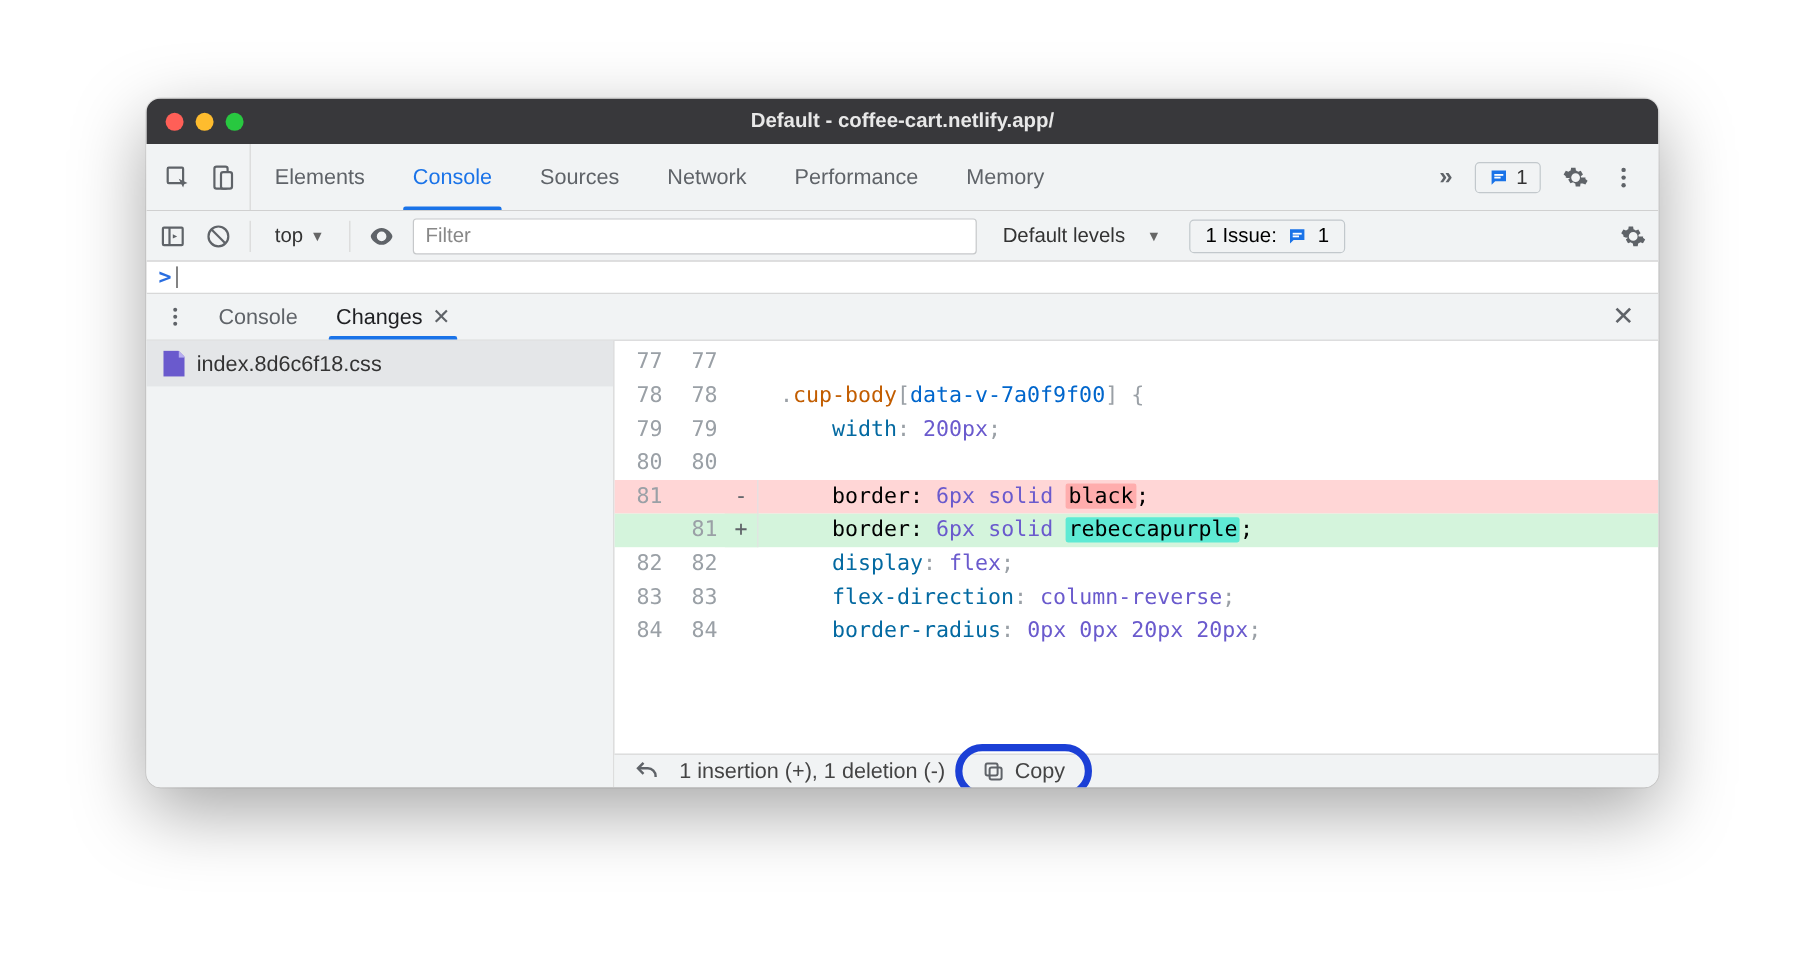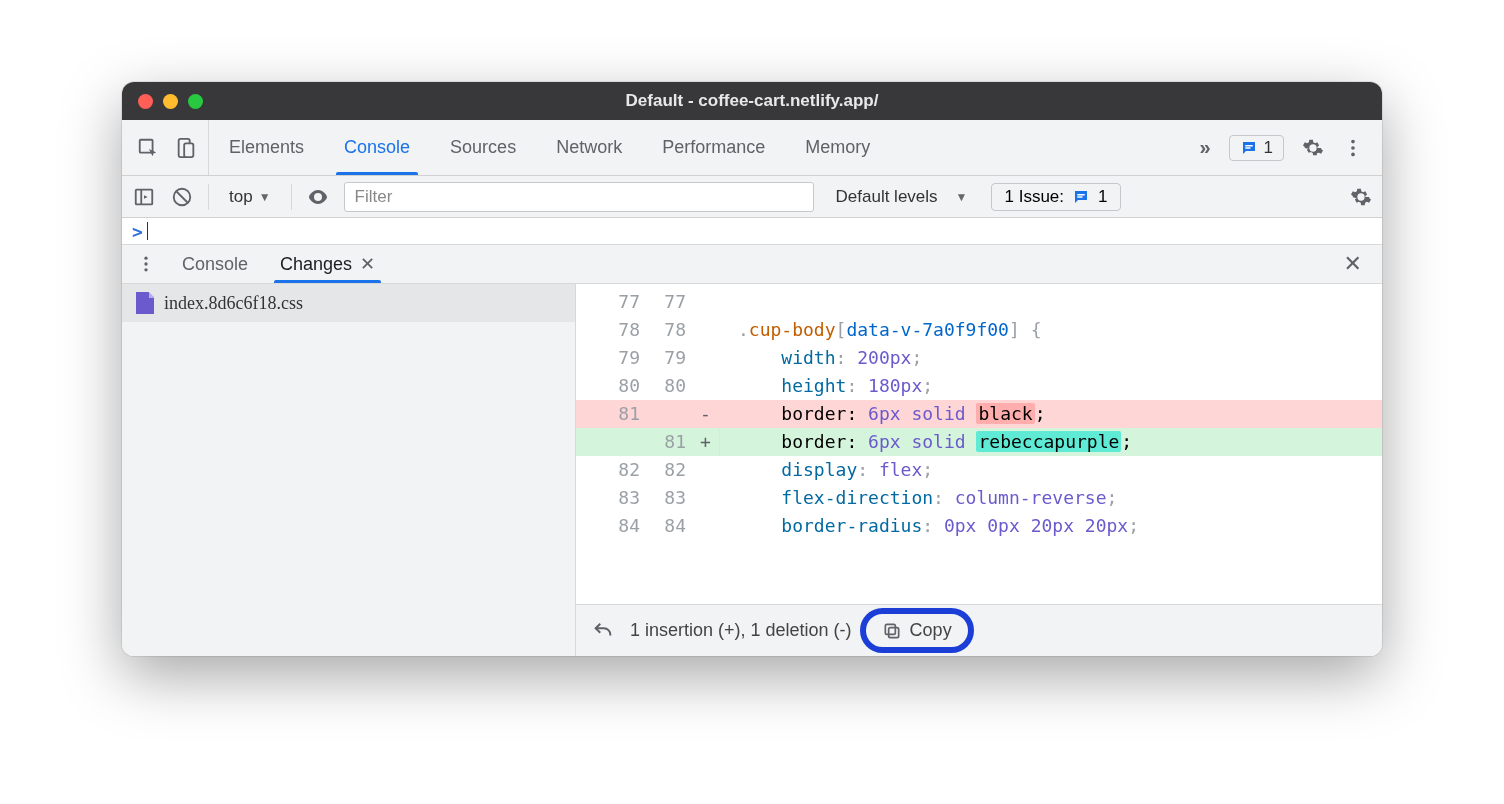"index.8d6c6f18.css" .files-pane { font-family: Liberation Serif, serif -> none; width: 454px -> 390px }
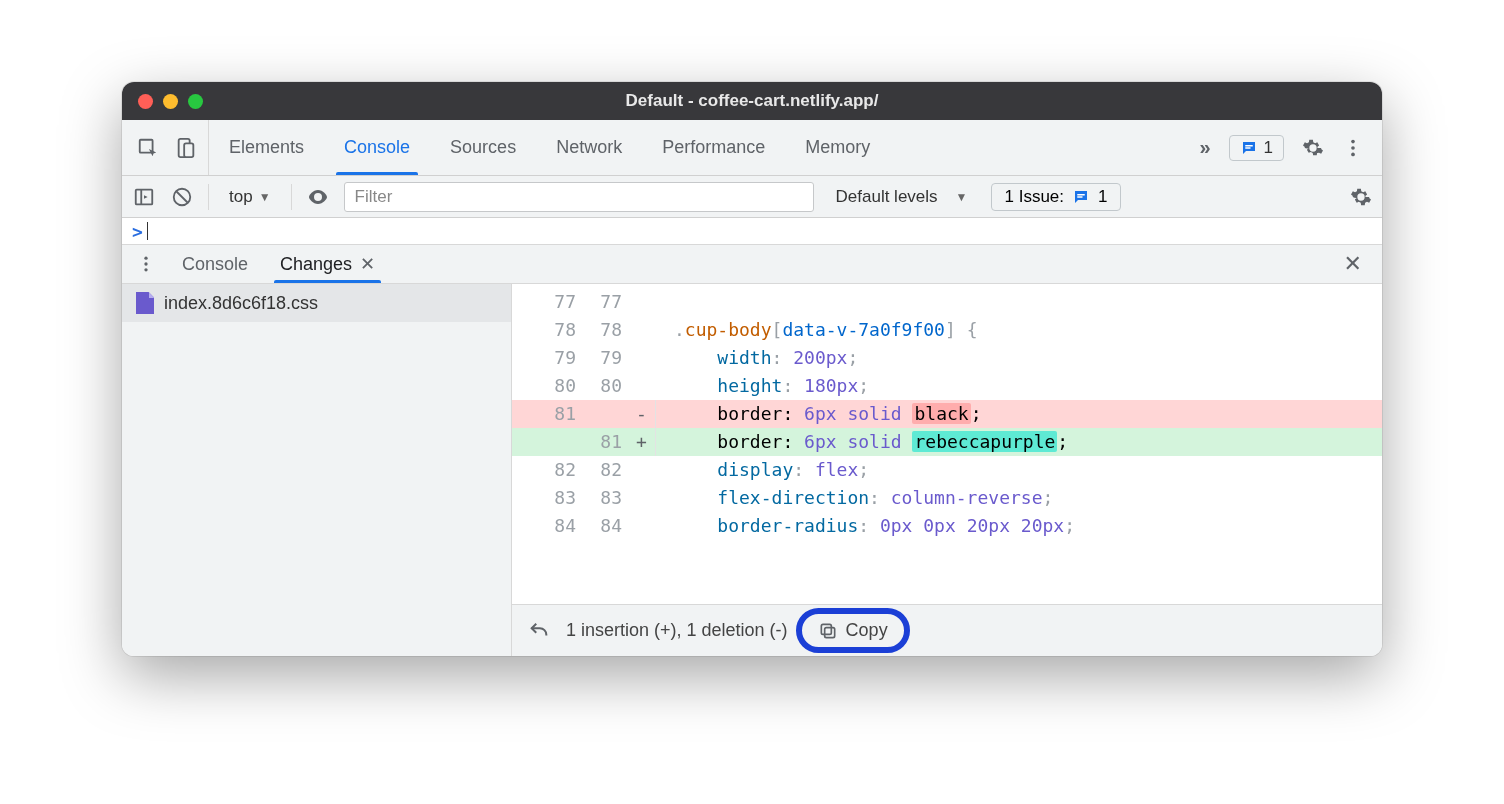"77" .code-row { padding-left: 24px -> none }
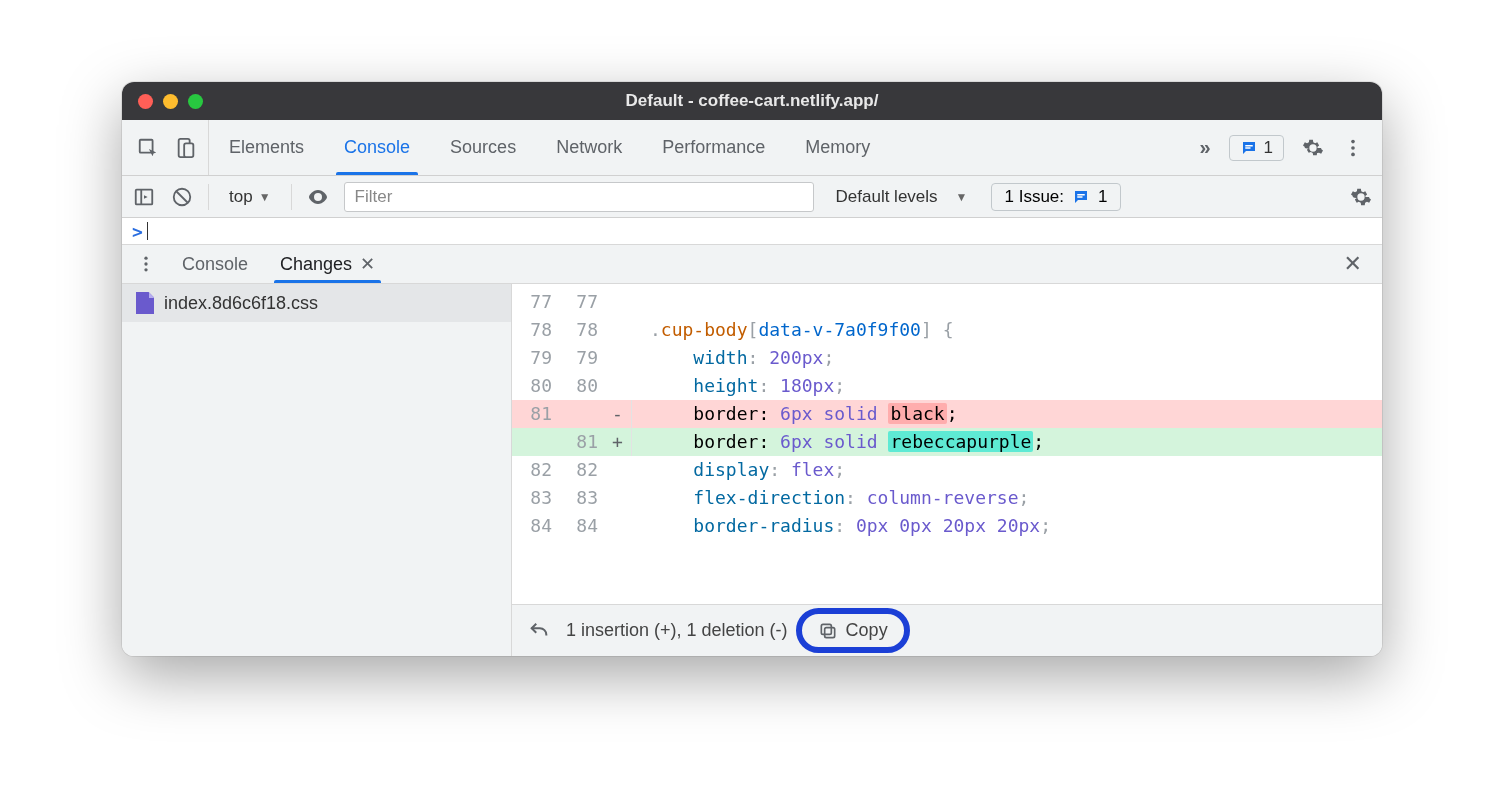"height: 180px;" div.code { html: <div> <span>height</span><span>: </span><span>180px</span><span>;</span></div> -> none }
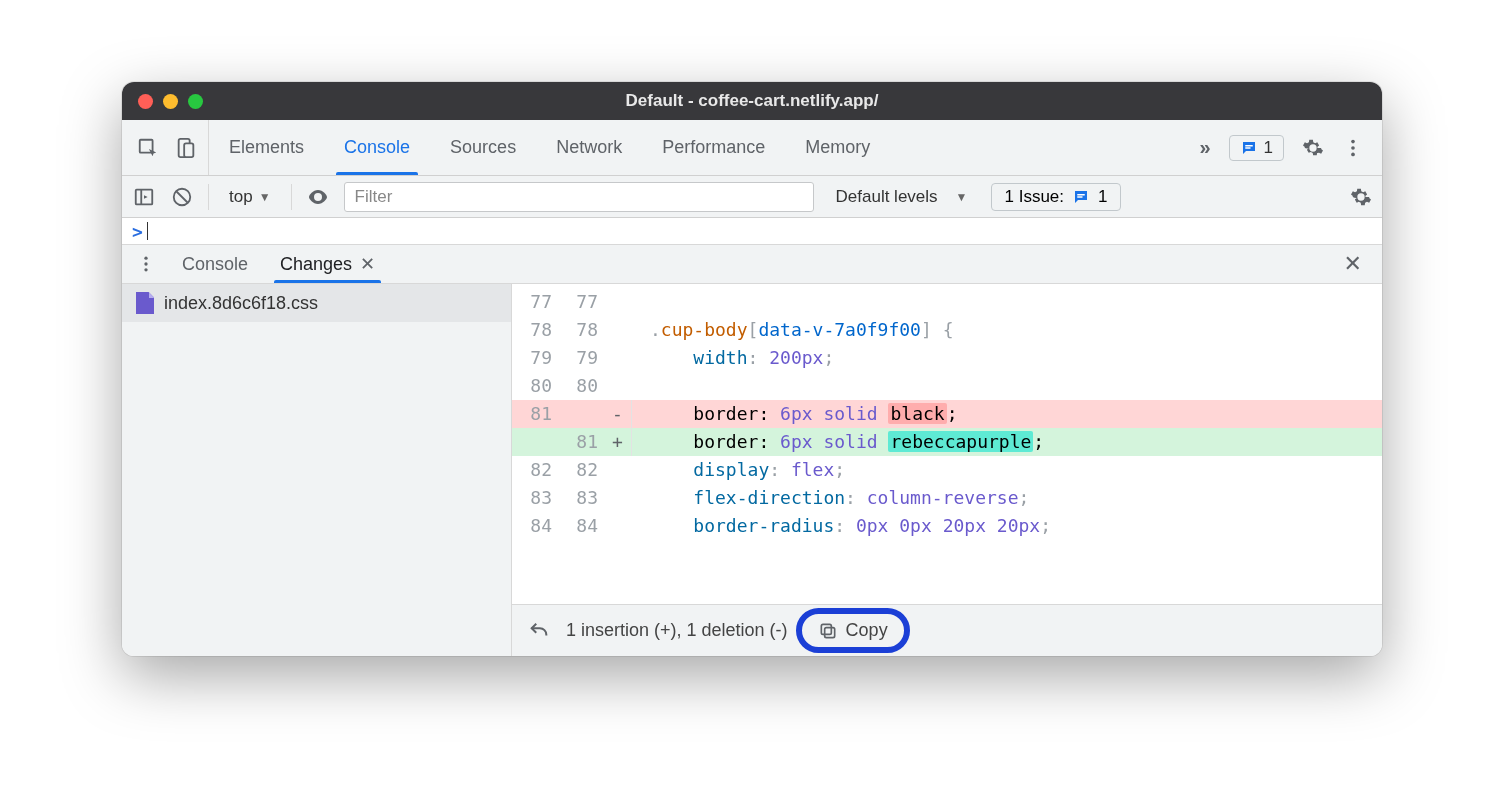"1 insertion (+), 1 deletion" .diff-footer { height: 52px -> 28px }
